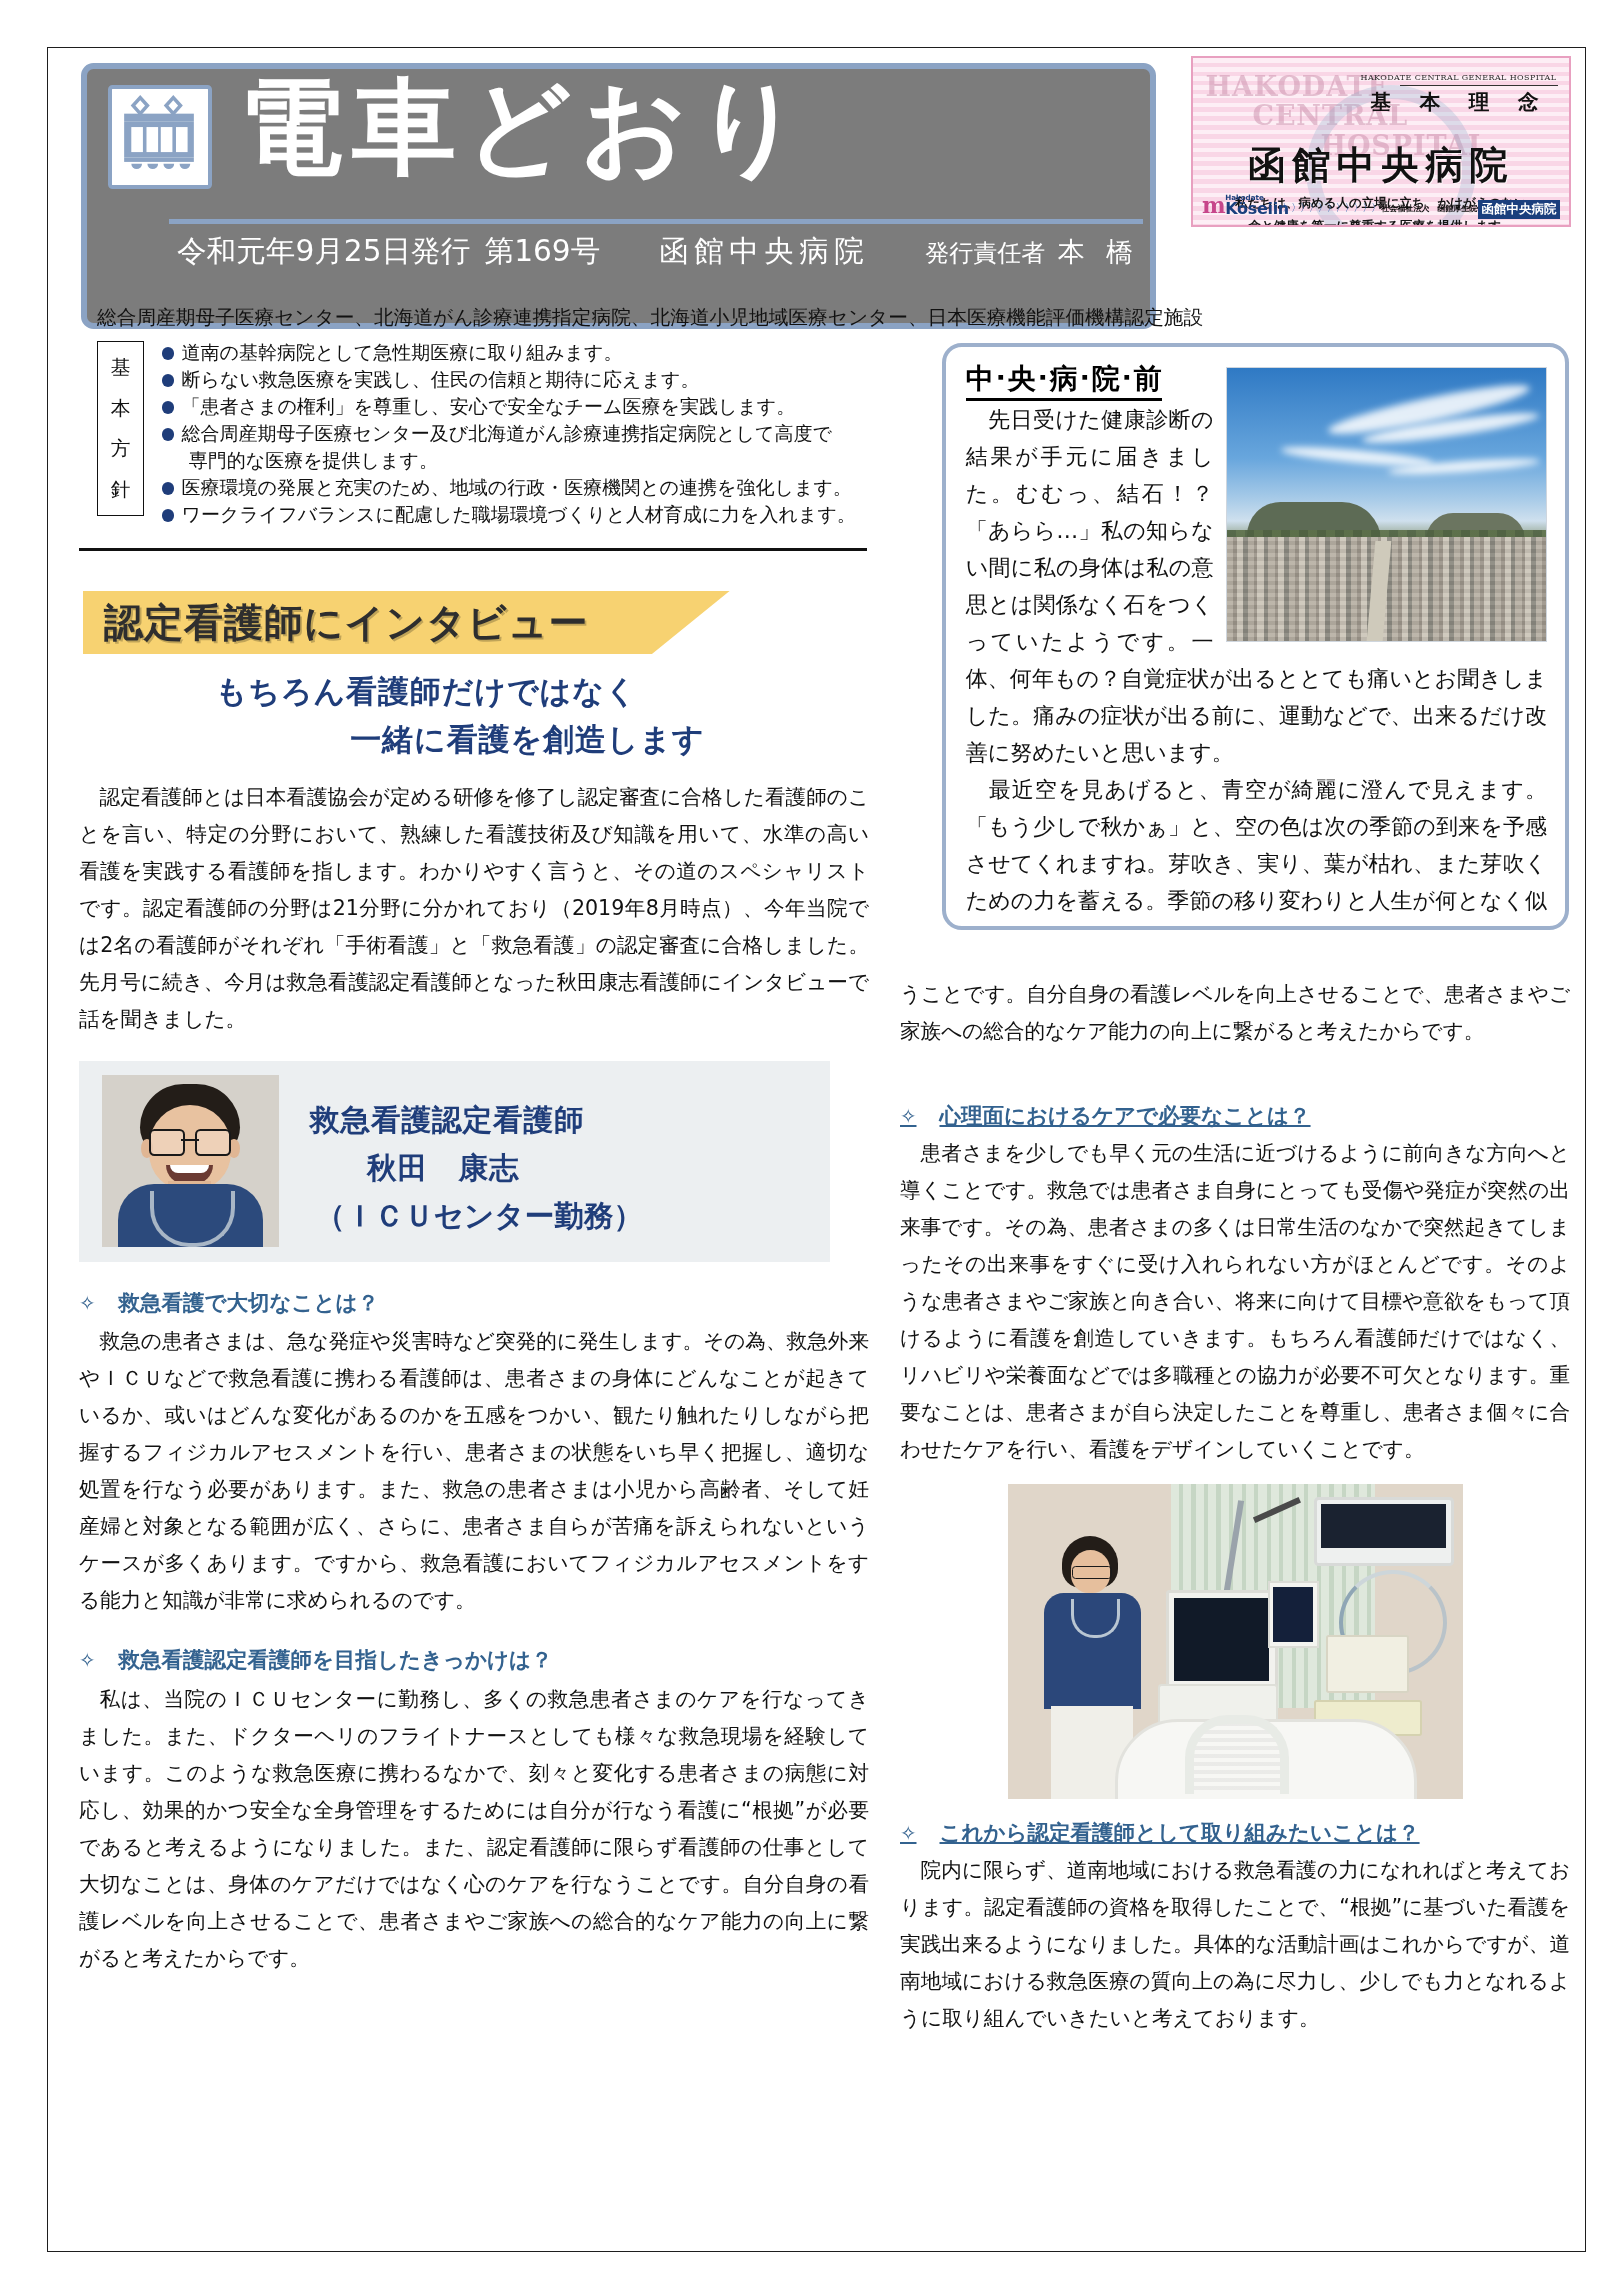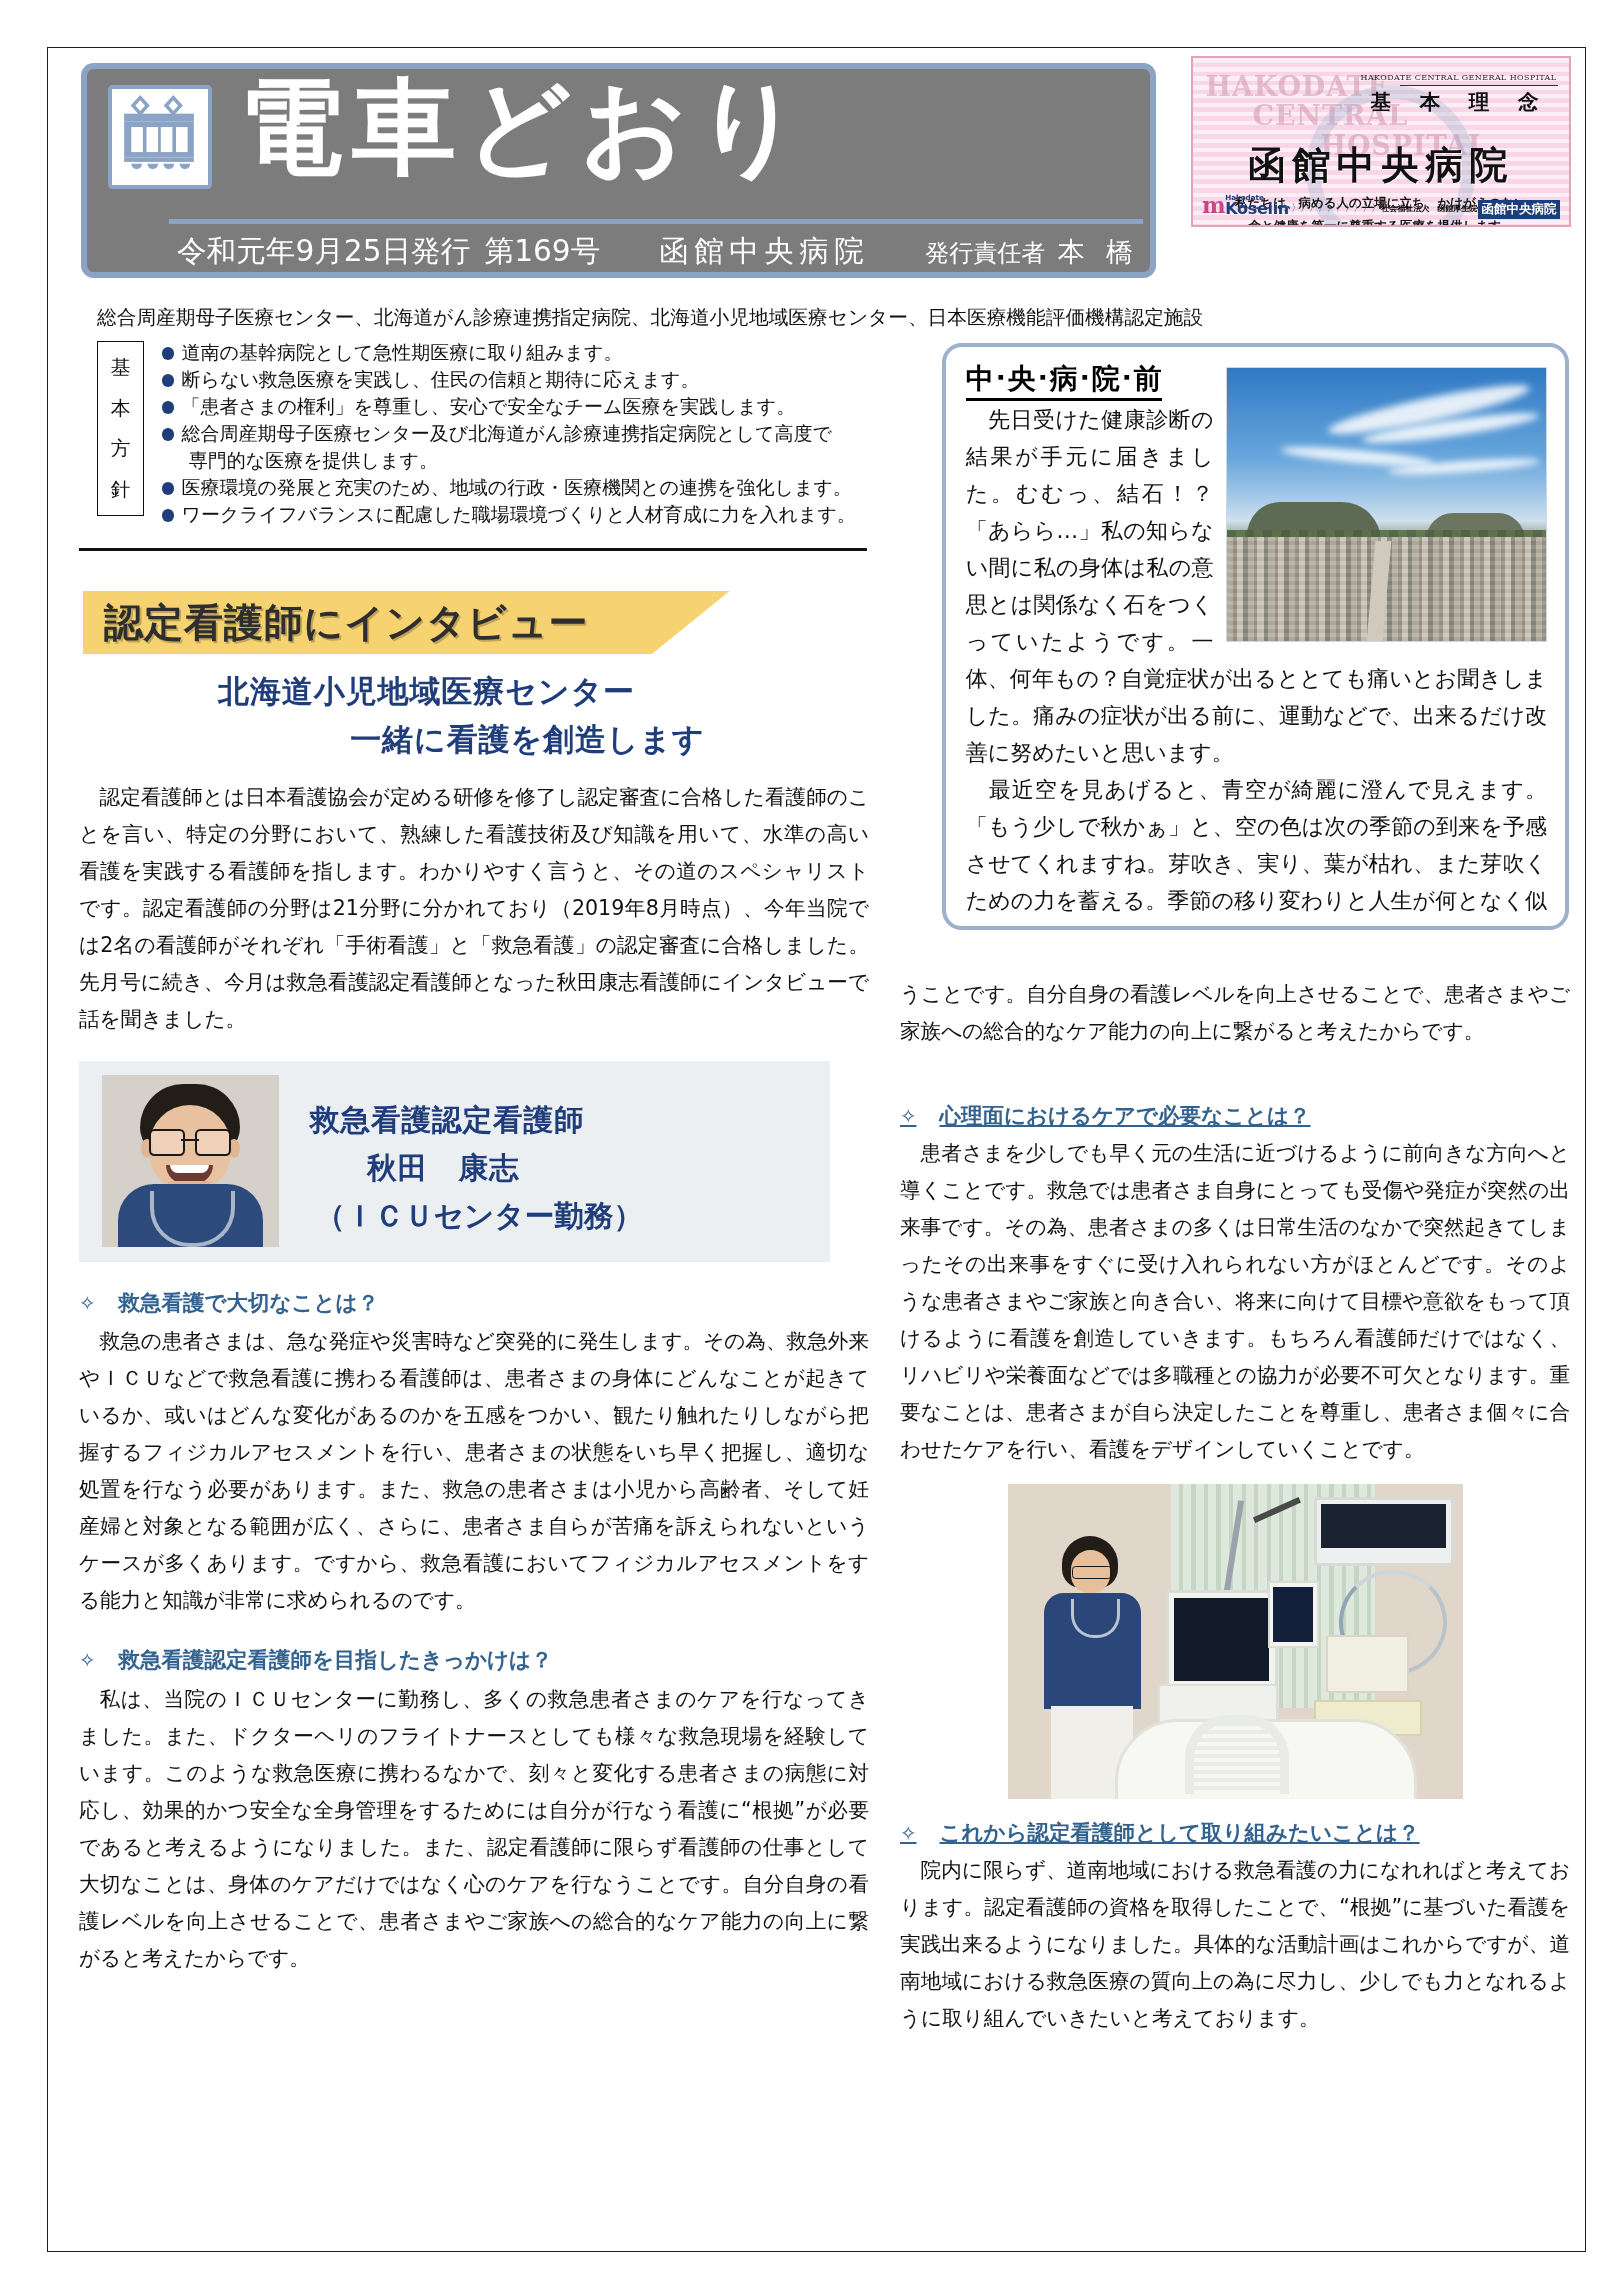"電車どおり" .masthead { height: 215px -> 266px }
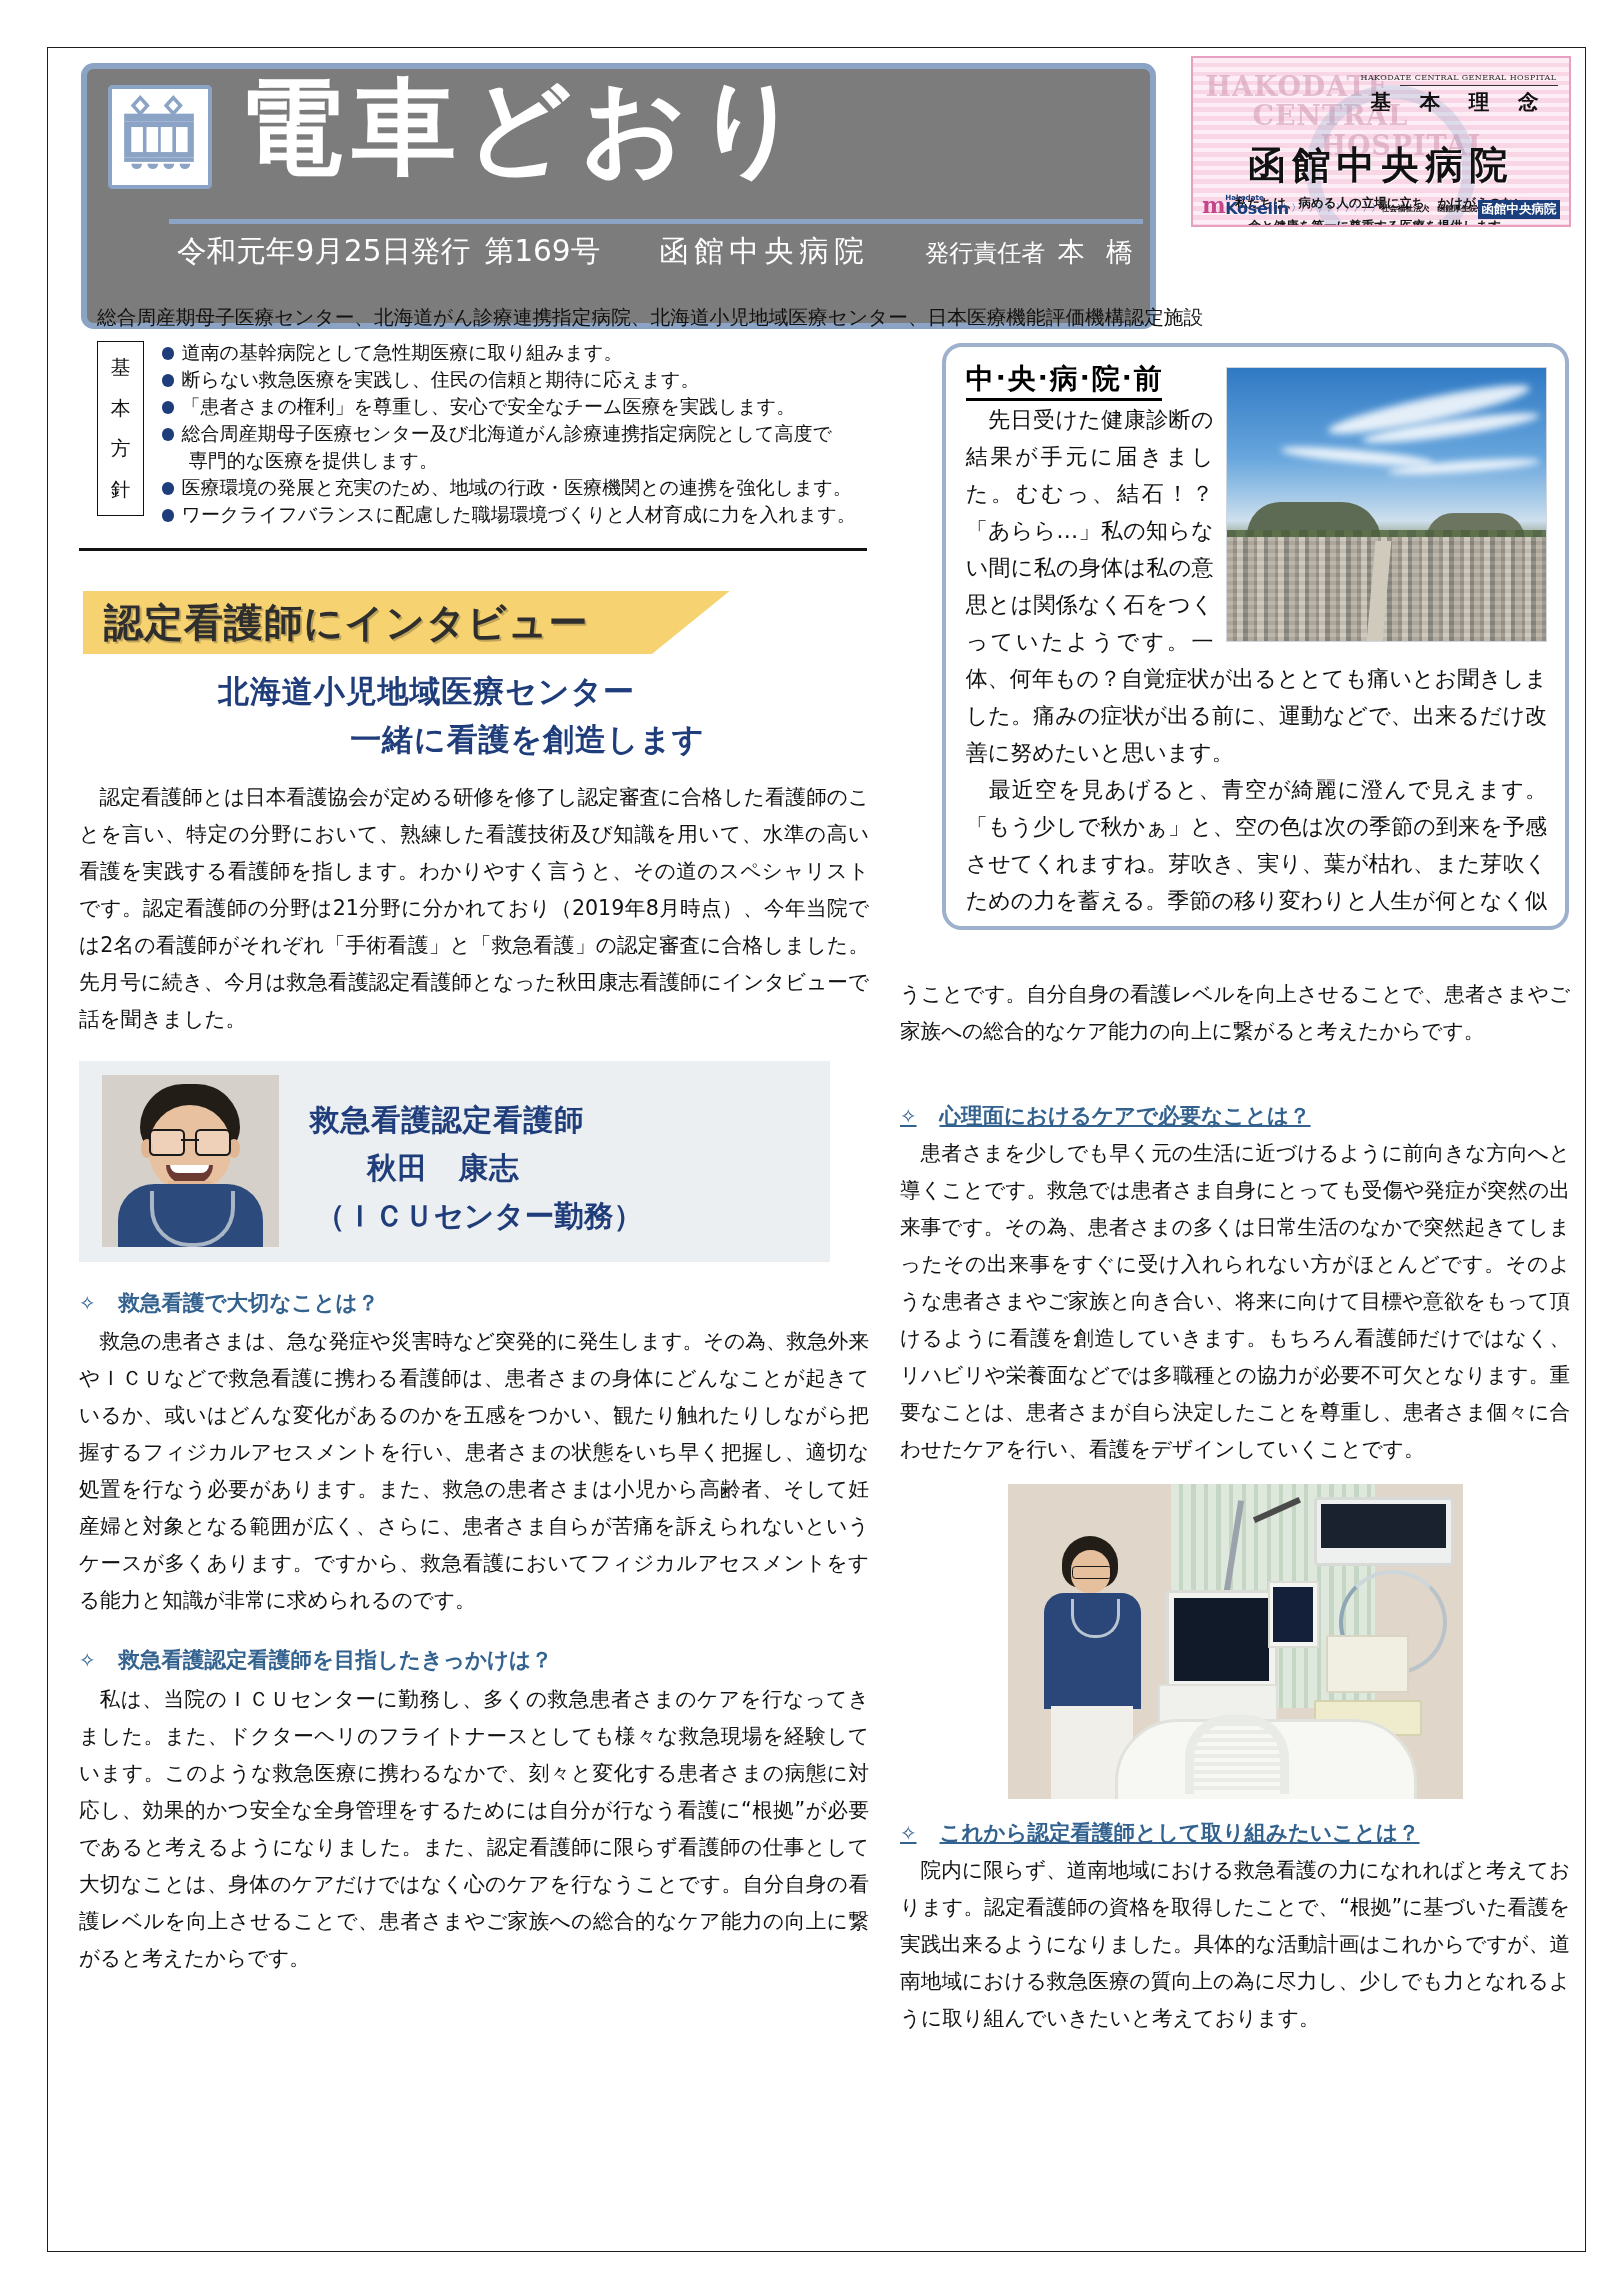"北海道小児地域医療センター" span.l1 { text: 北海道小児地域医療センター -> もちろん看護師だけではなく }
